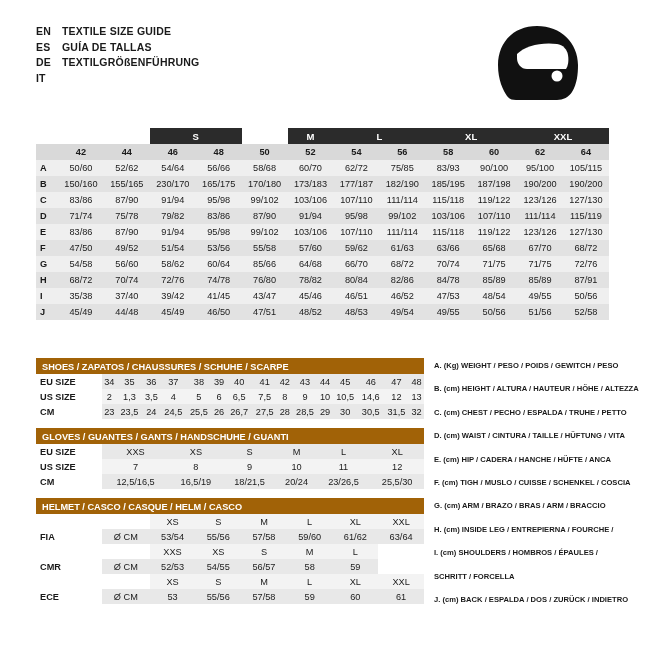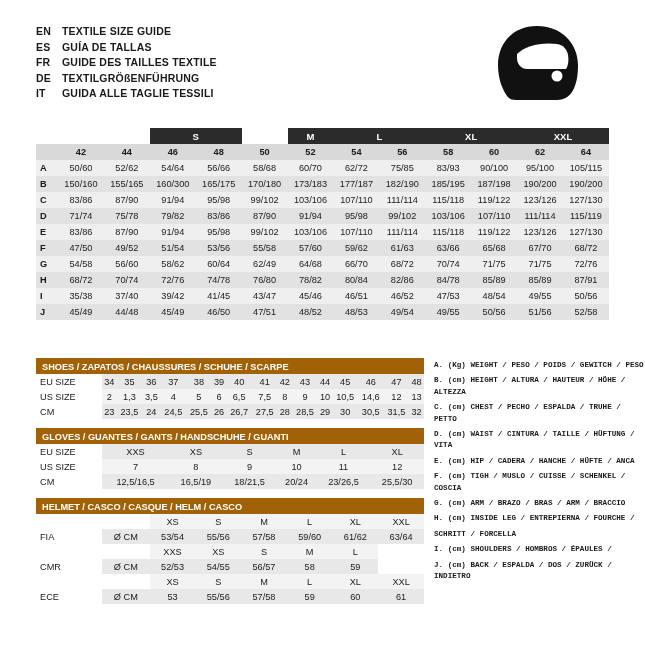"FR" div.row { html: <div> <span>FR</span> <span>GUIDE DES TAILLES TEXTILE</span> </div> -> none }
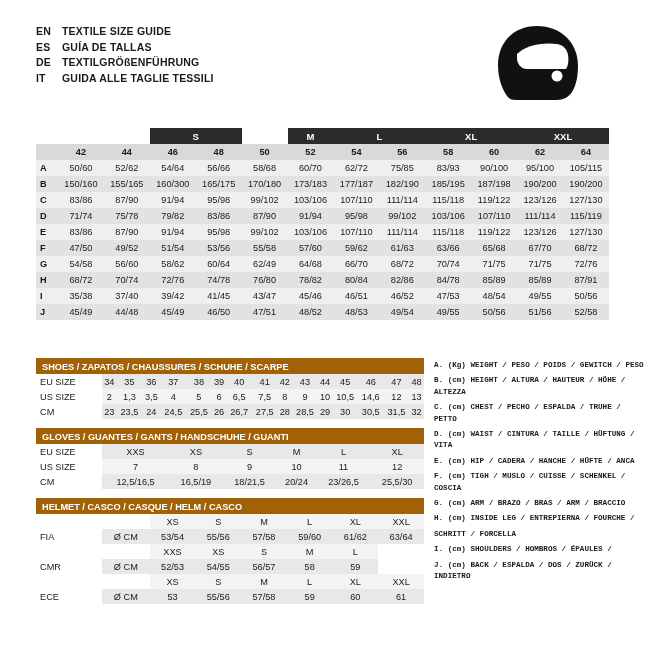"GUIDA ALLE TAGLIE TESSILI" span.txt { html: <span>GUIDA ALLE TAGLIE TESSILI</span> -> none }
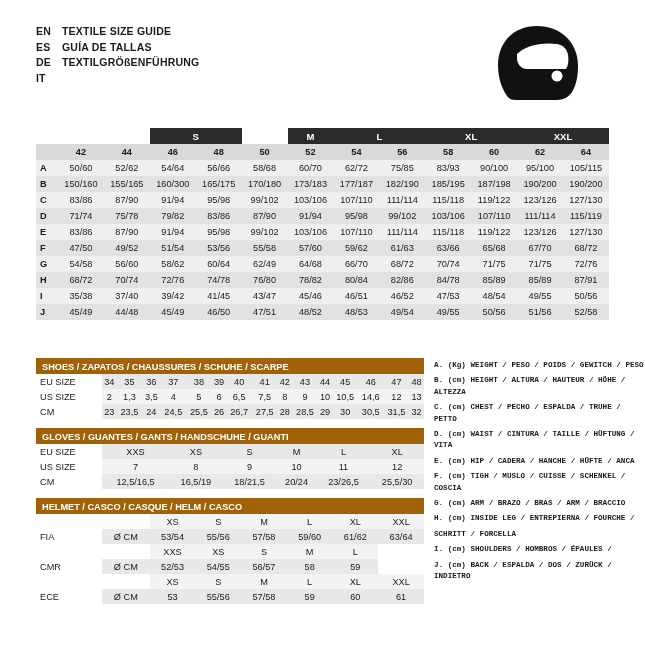"160/300" td { text: 160/300 -> 230/170 }
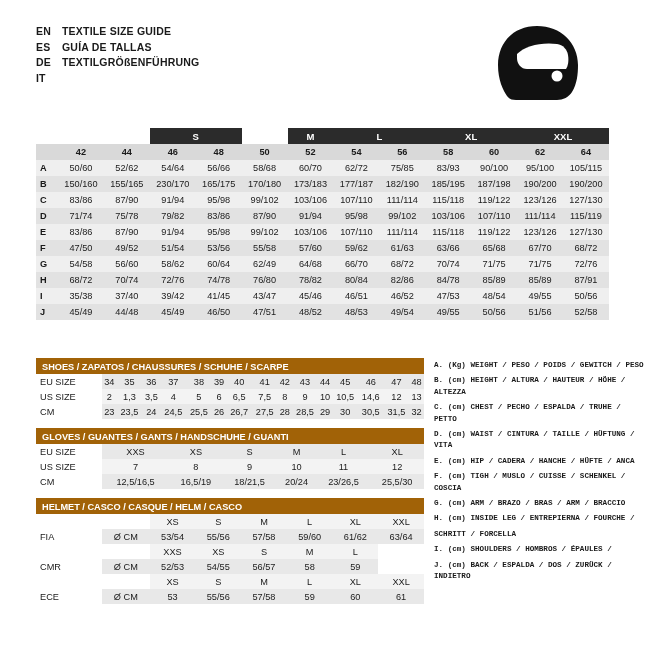"62/49" td { text: 62/49 -> 85/66 }
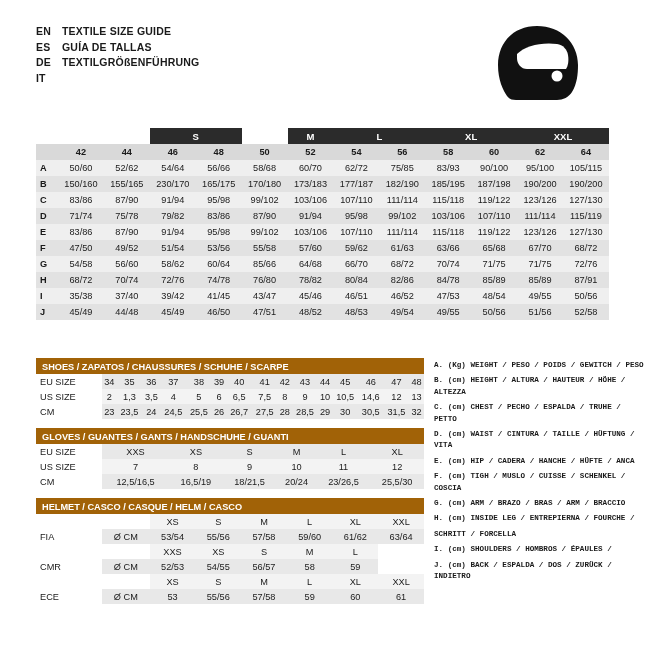"A. (Kg) WEIGHT / PESO" .lower-right div { font-family: Liberation Mono, monospace -> none; margin-bottom: 4px -> 12px }
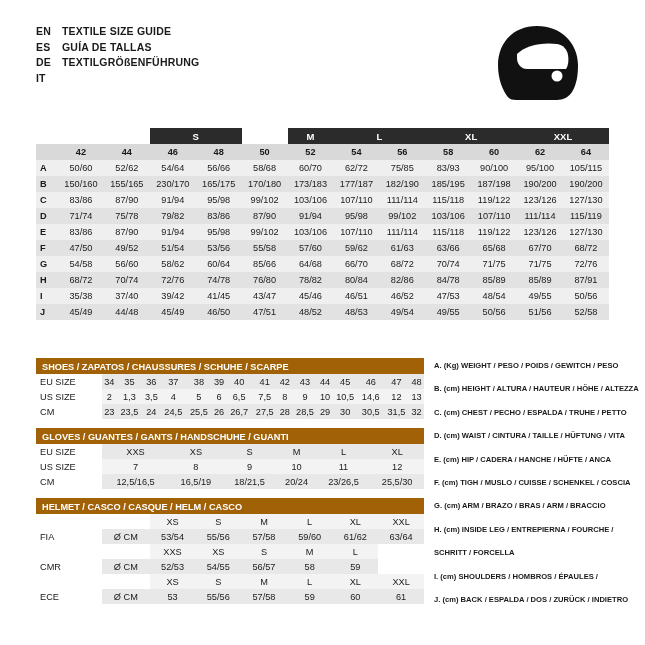"EU SIZE" table.sub td.rlbl { font-weight: normal -> bold }
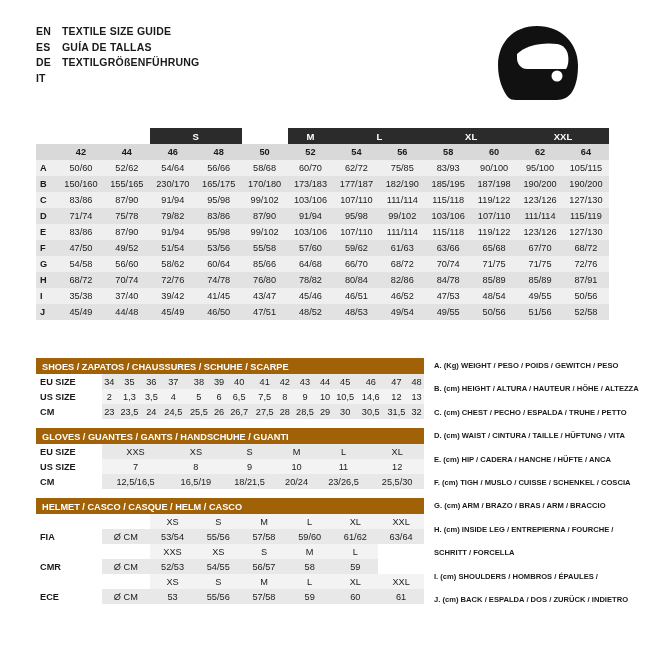"SCHRITT / FORCELLA" div { order: before "I. (cm) SHOULDERS / HOMBROS" -> after "I. (cm) SHOULDERS / HOMBROS" }
